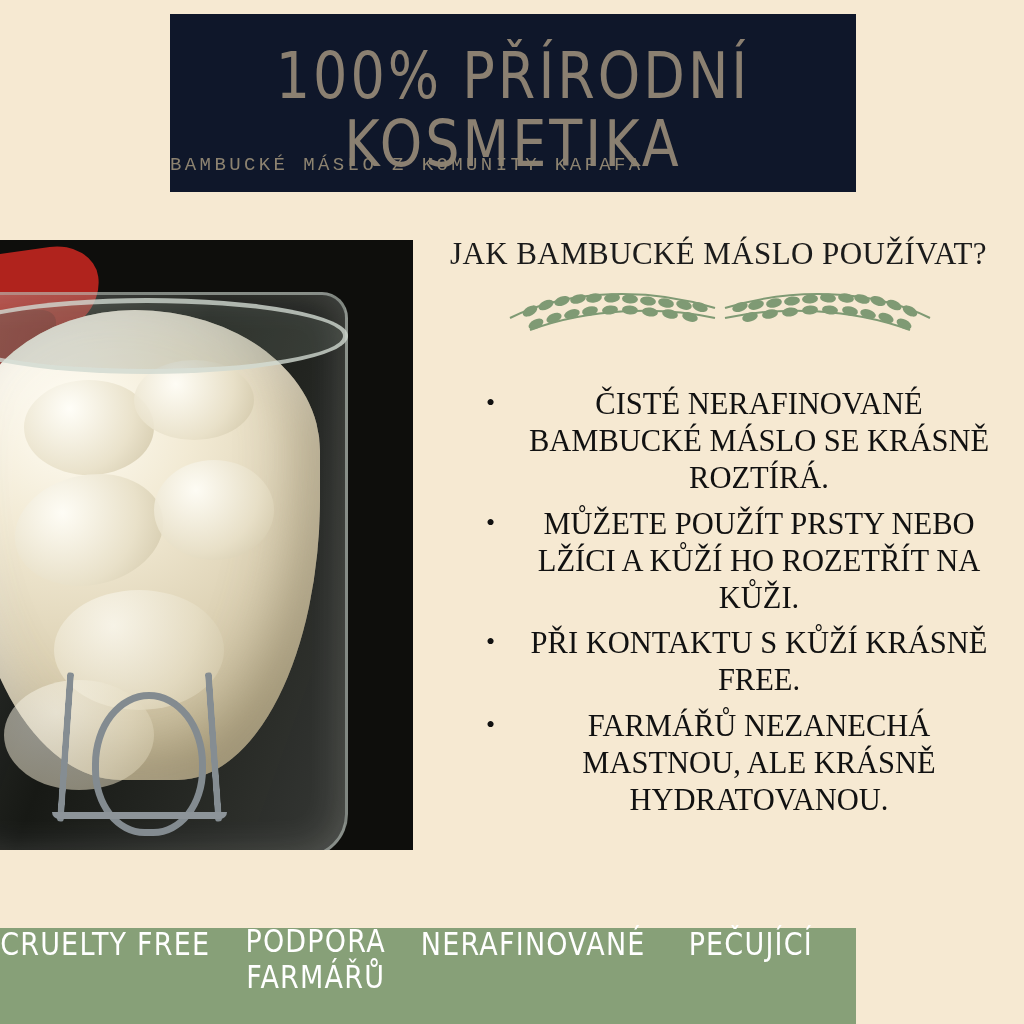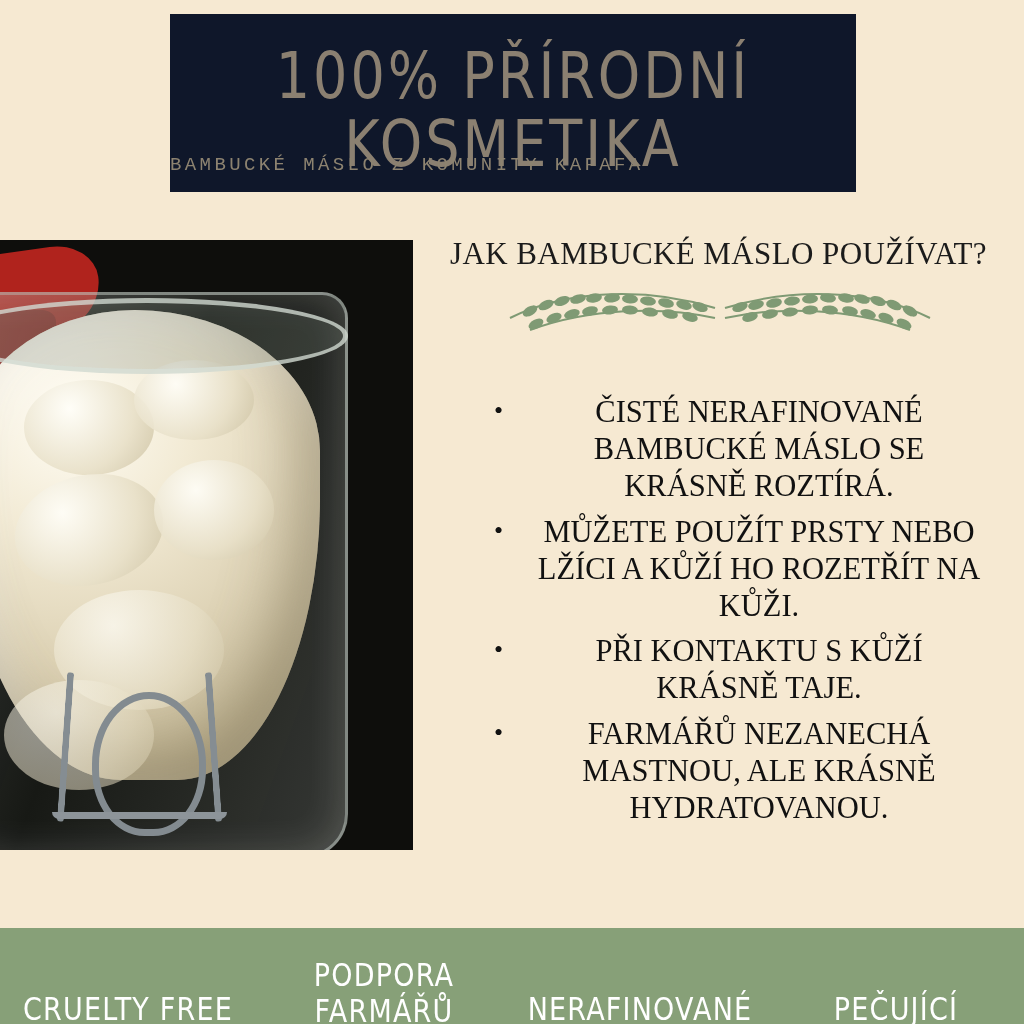"ČISTÉ NERAFINOVANÉ BAMBUCKÉ MÁSLO SE" .bullets ul { margin: 16px -> 8px }
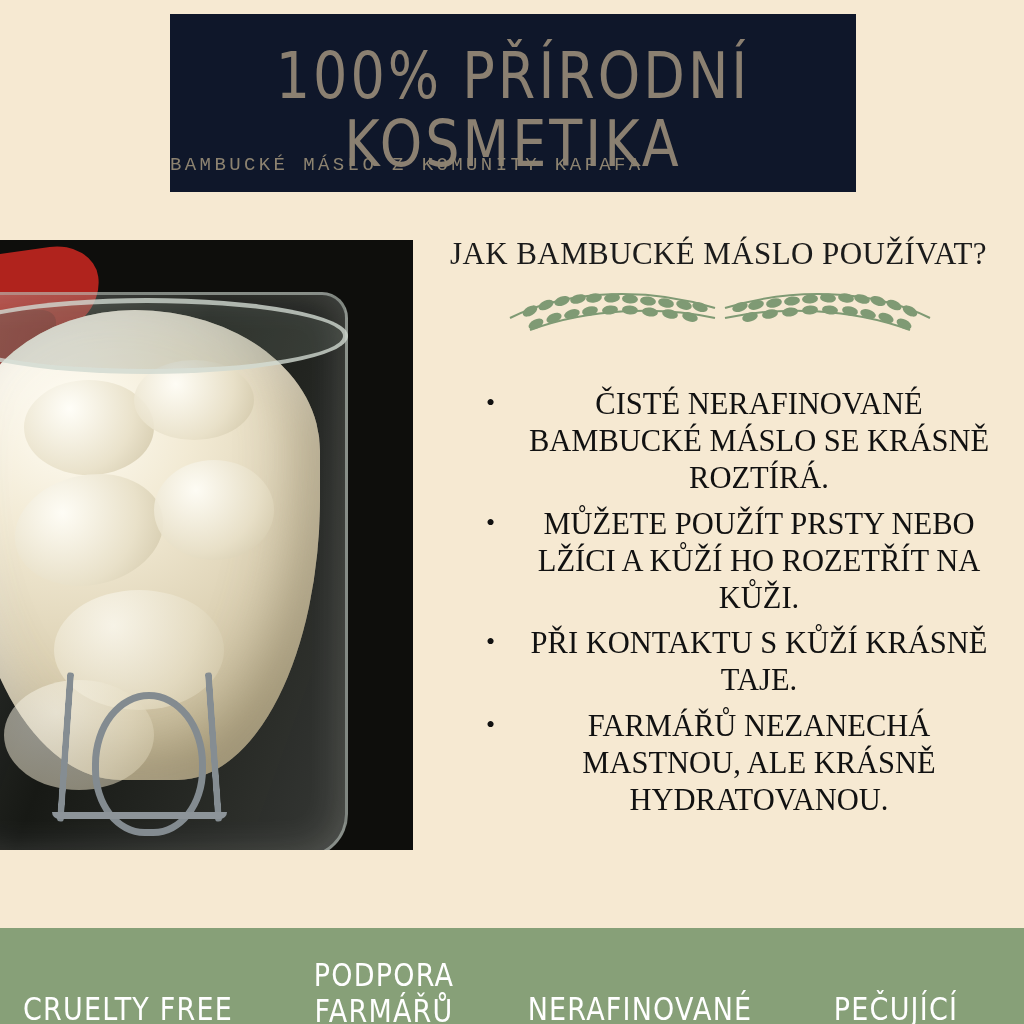"PŘI KONTAKTU S KŮŽÍ KRÁSNĚ" li { text: TAJE -> FREE }
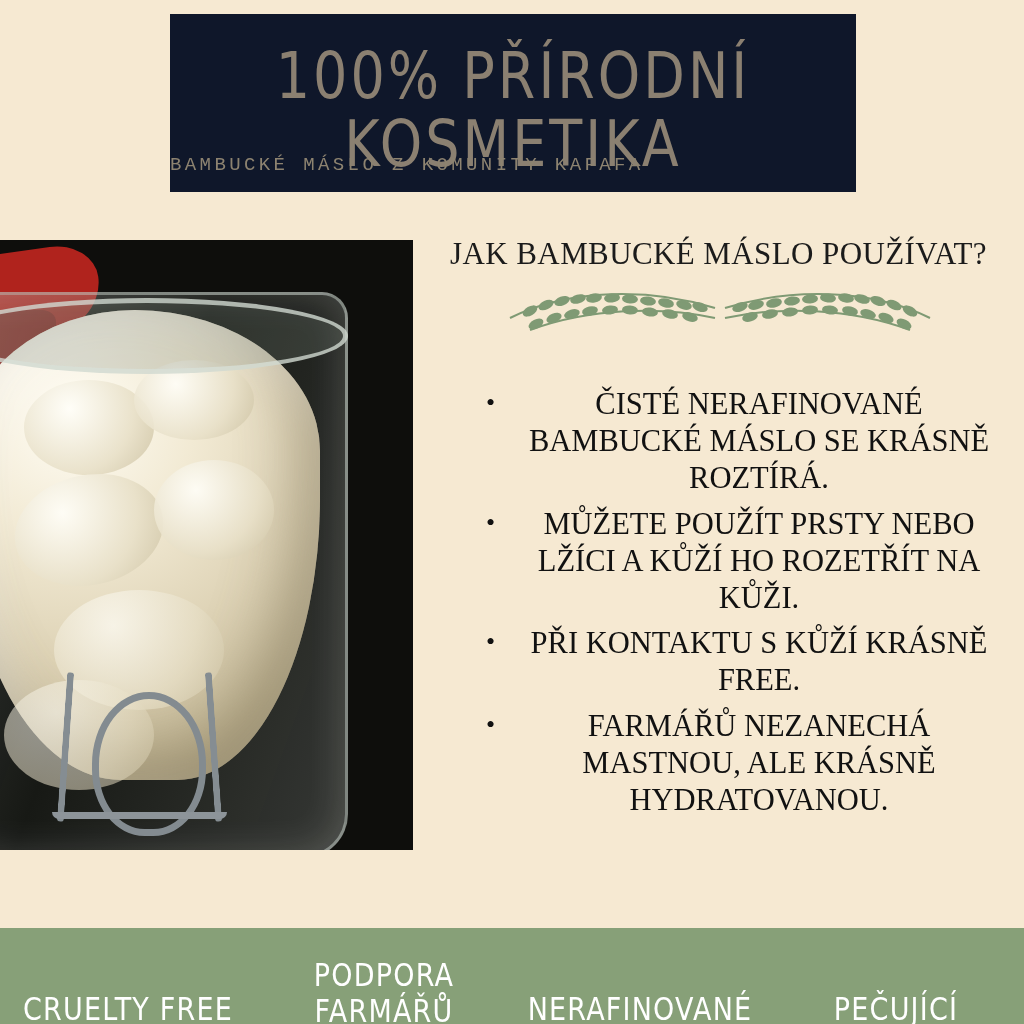"CRUELTY FREE" .footer { align-items: flex-end -> flex-start; width: 1024px -> 856px }
